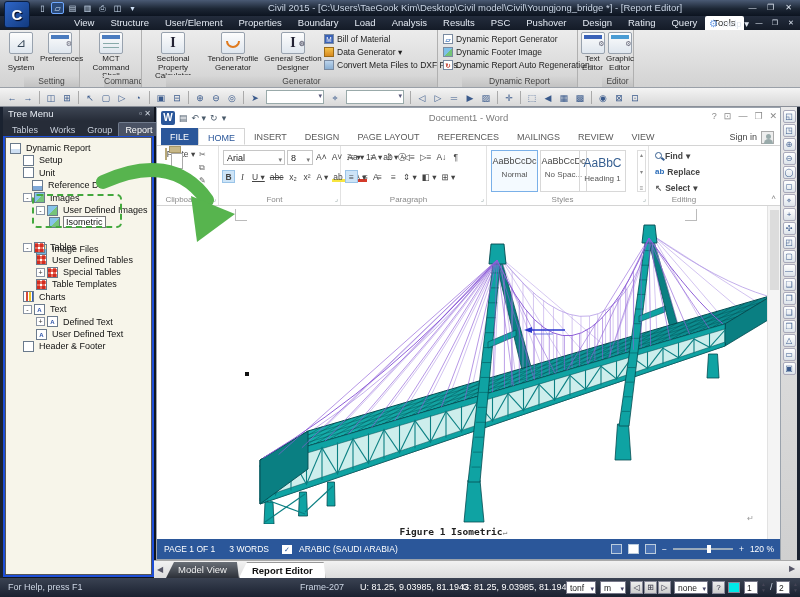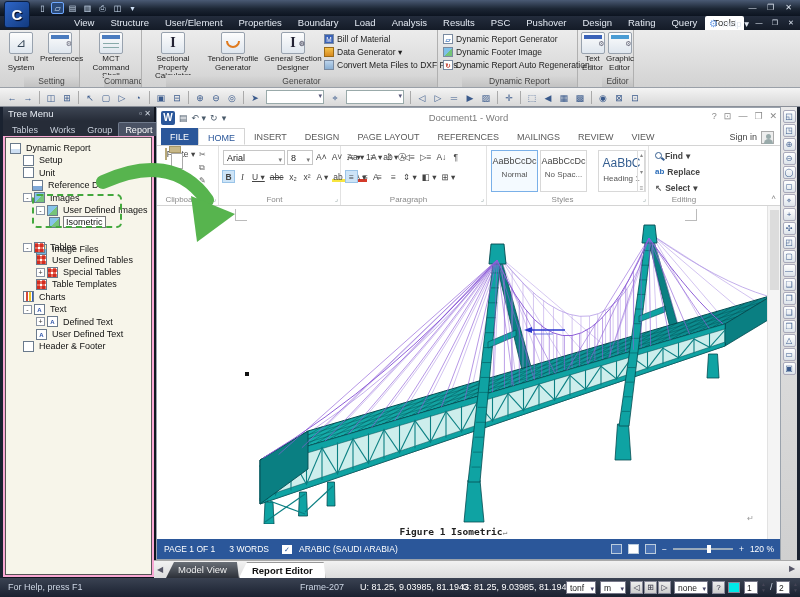"Civil 2015 - [C:\Users\TaeGook" div.title-text { html: none -> <div>Civil 2015 - [C:\Users\TaeGook Kim\Desktop\Civil model\Civil\Youngjong_bridge *] - [Report Editor]</div> }
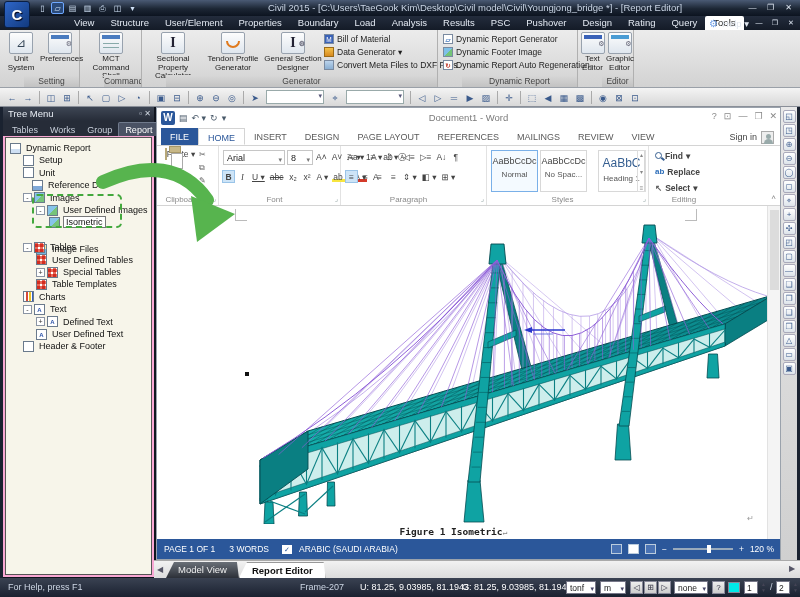"Tree Menu" .tree-panel { background: #f9a8d4 -> #1d4ed8 }
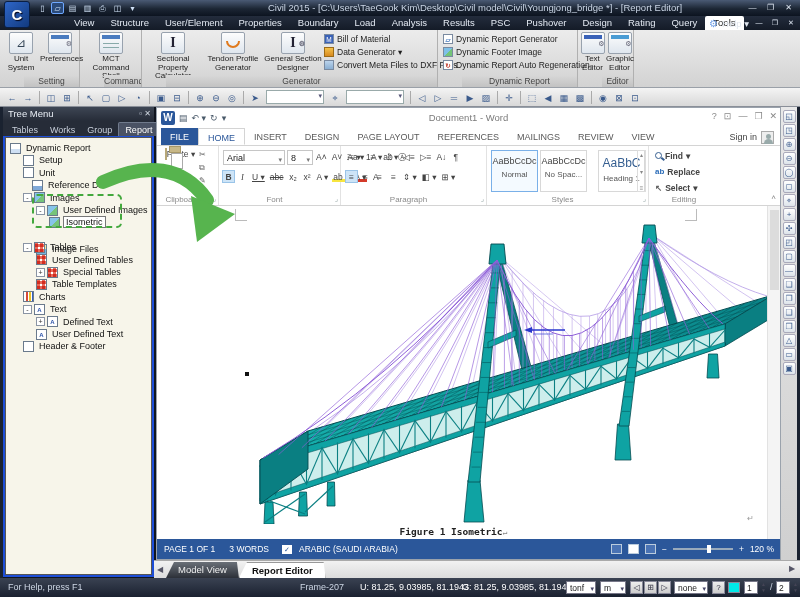"AaBbC" div.stylecard { left: 111px -> 92px }
